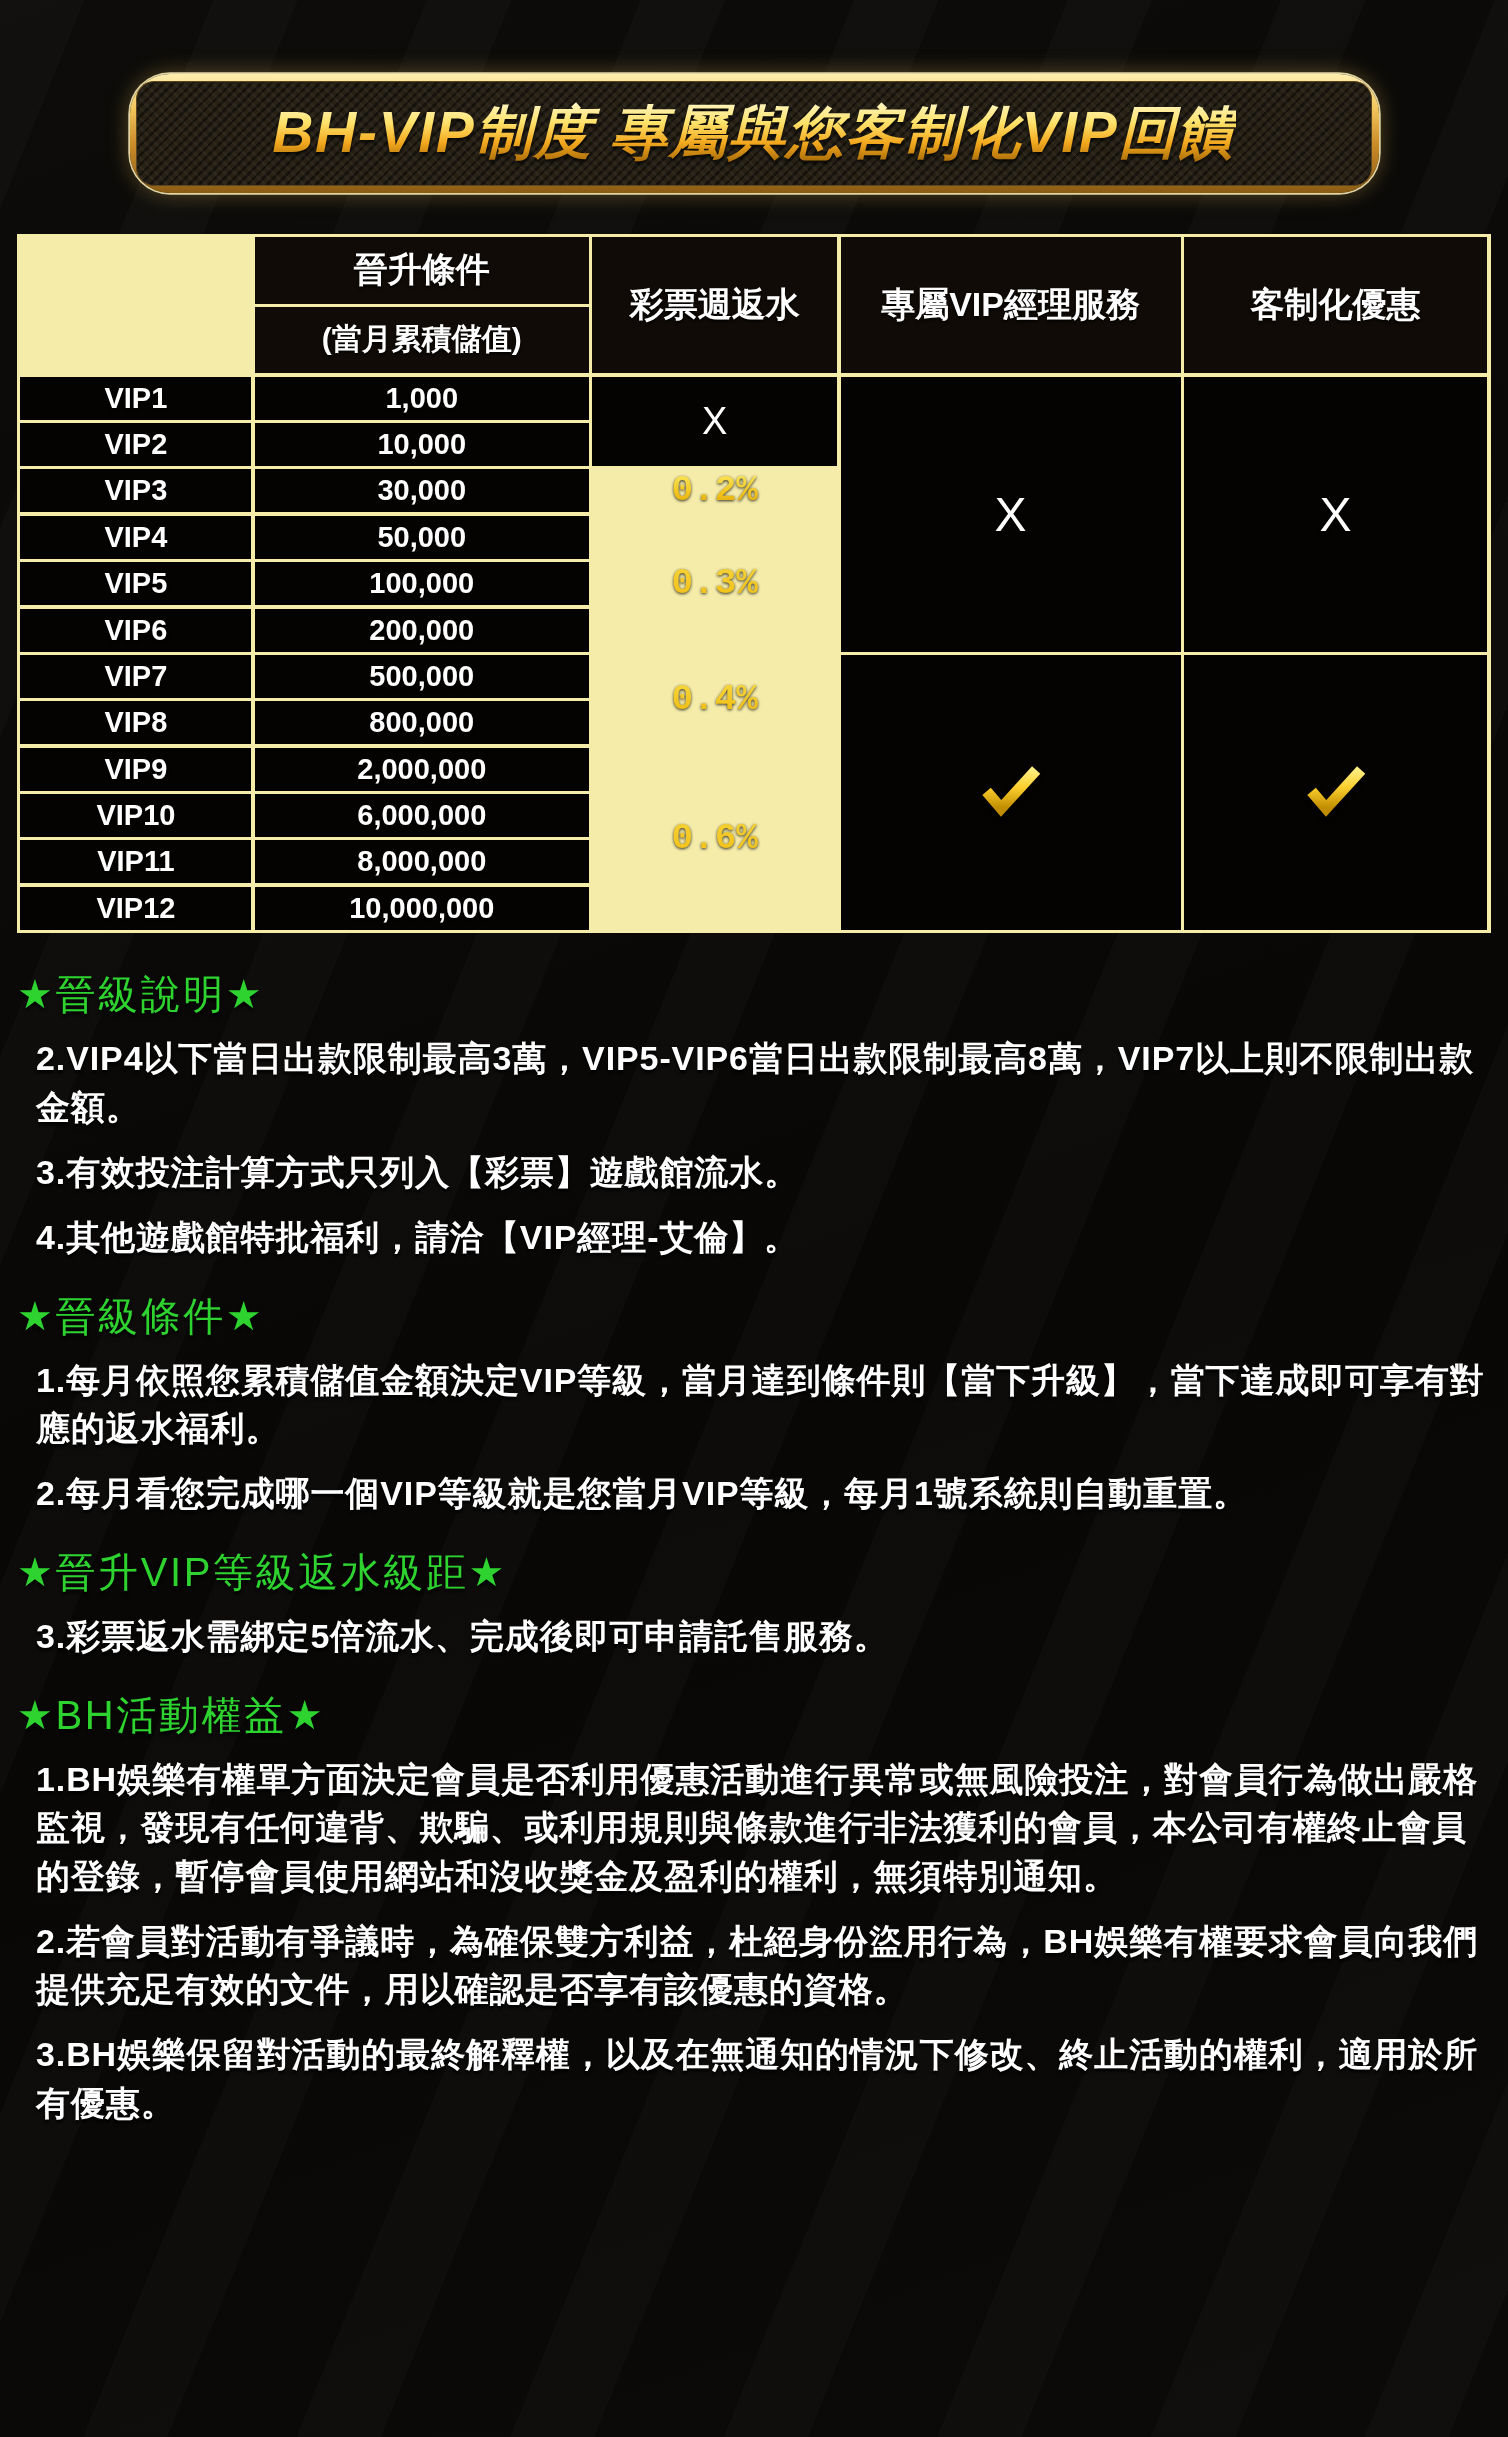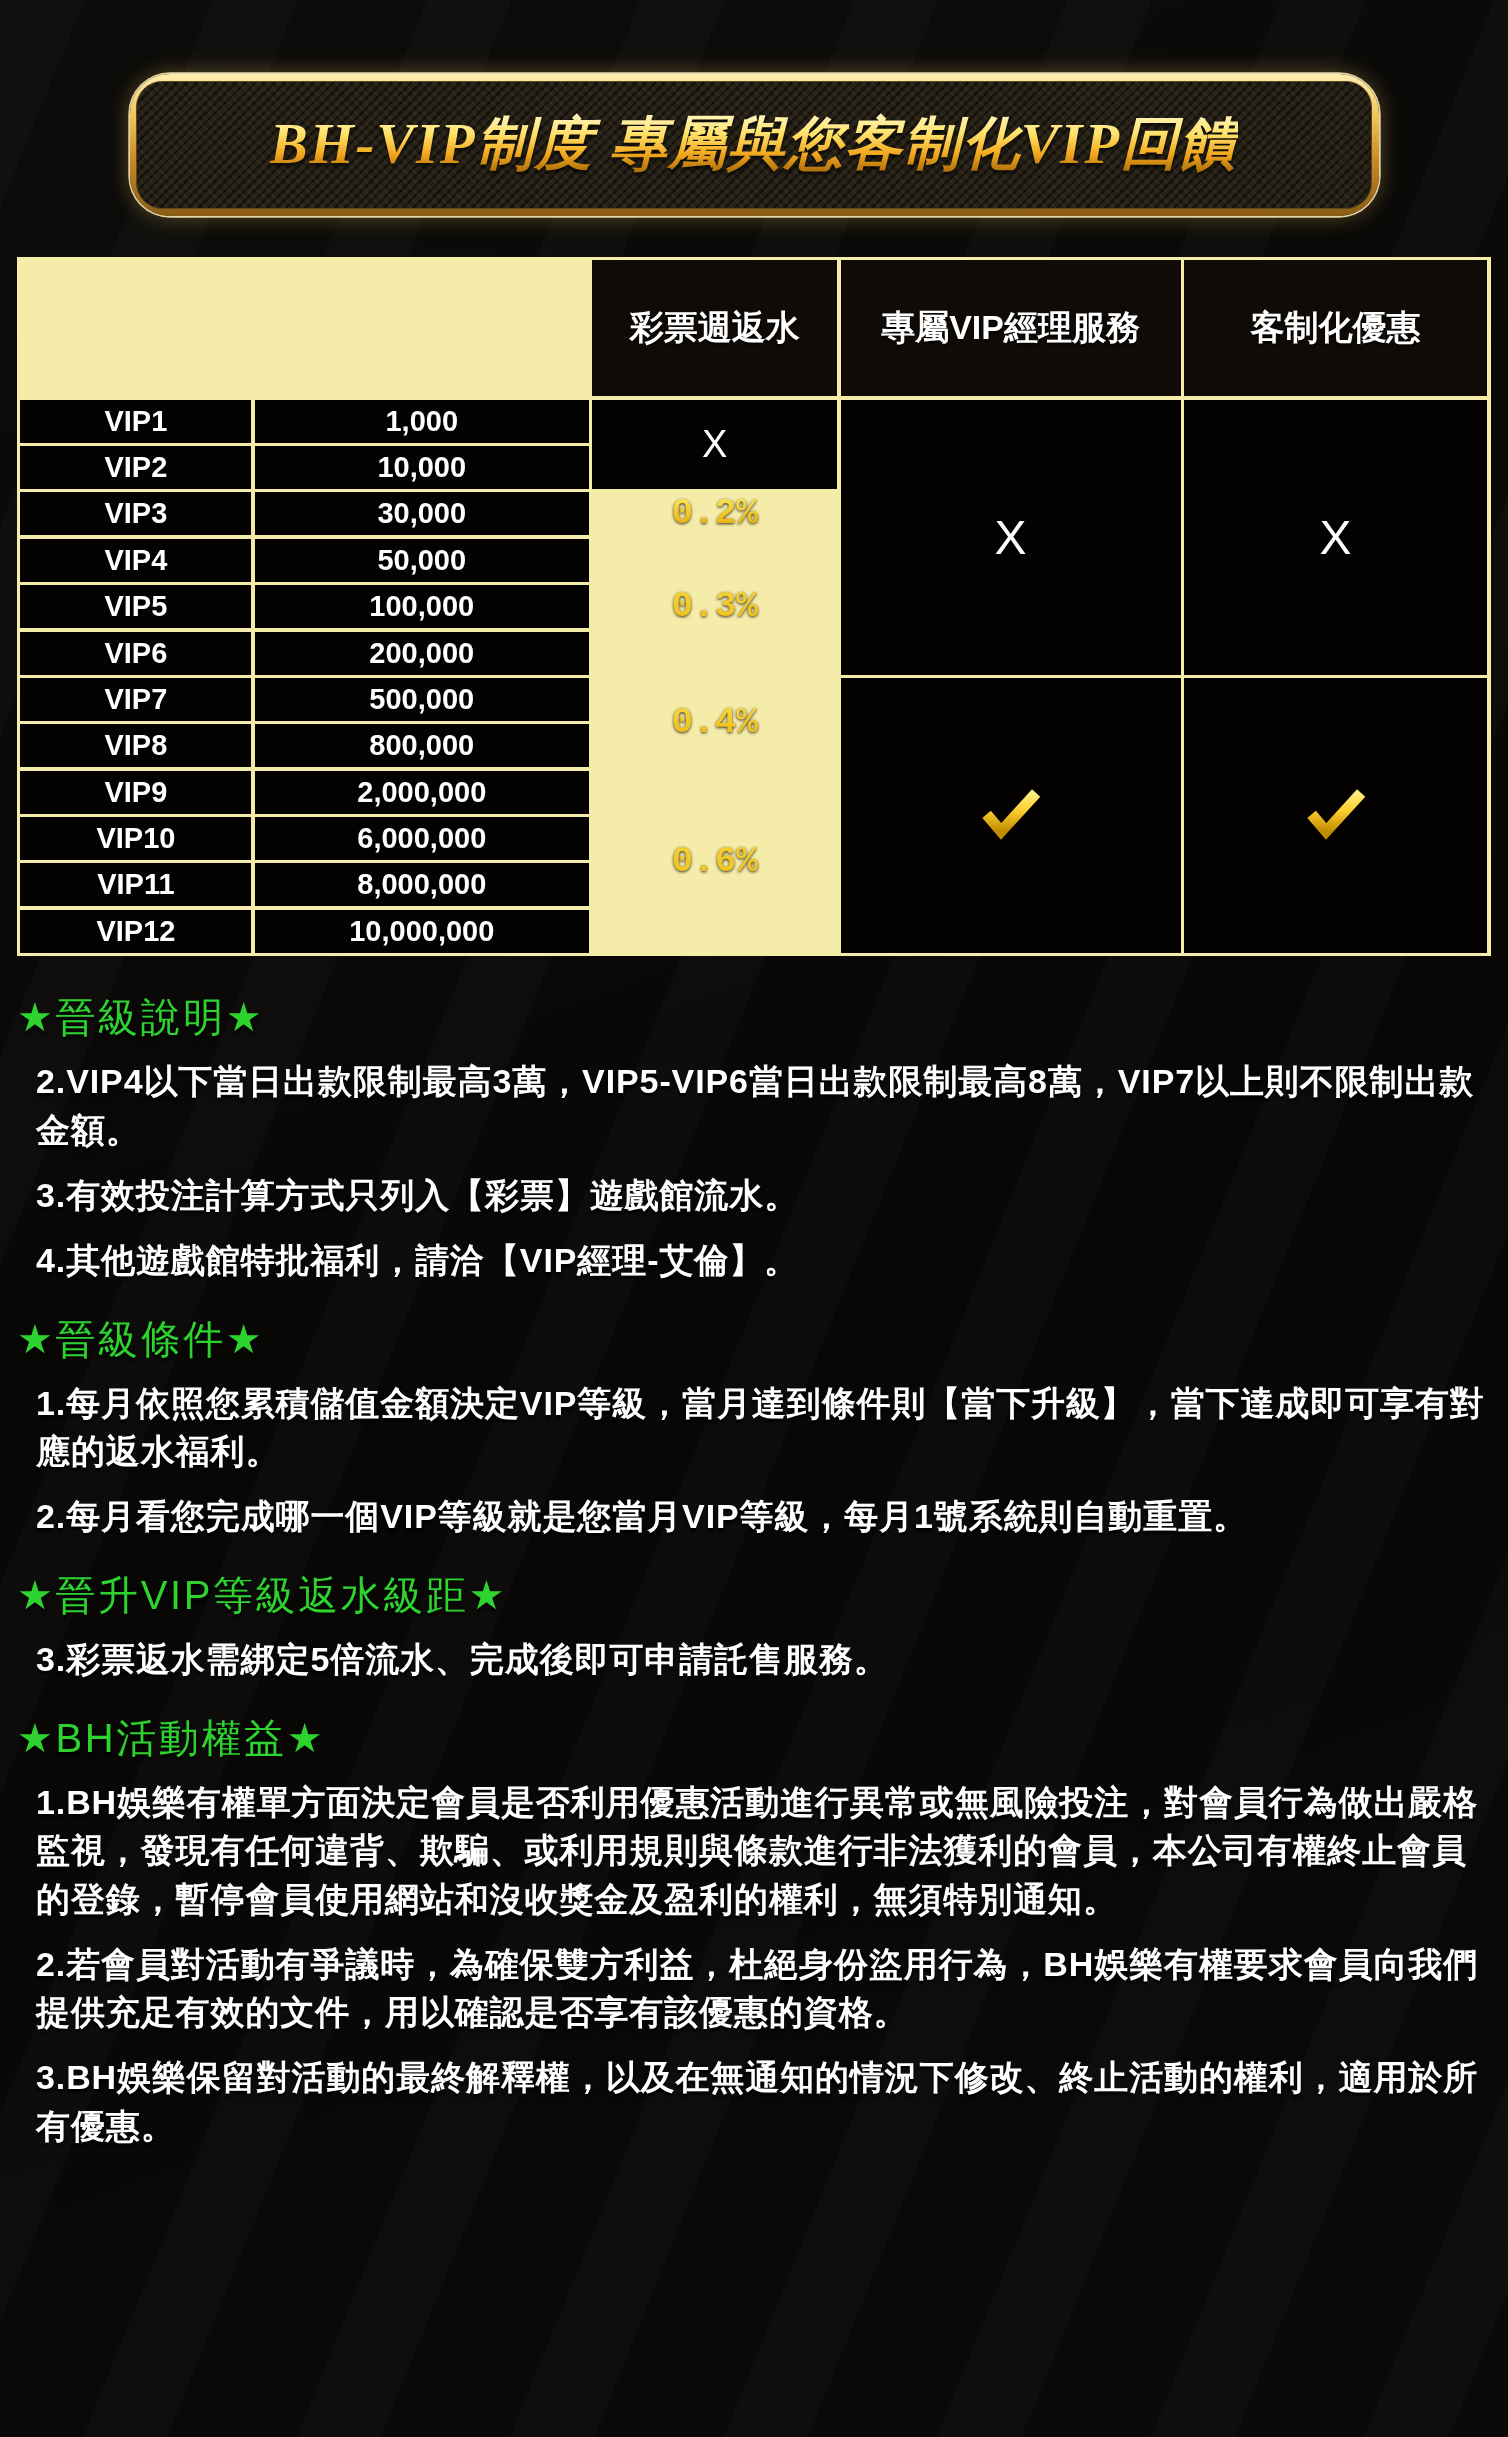"BH-VIP制度 專屬與您客制化VIP回饋" .banner-inner { border-radius: 26px -> 18px; font-family: Liberation Serif, serif -> none; height: 128px -> 105px }
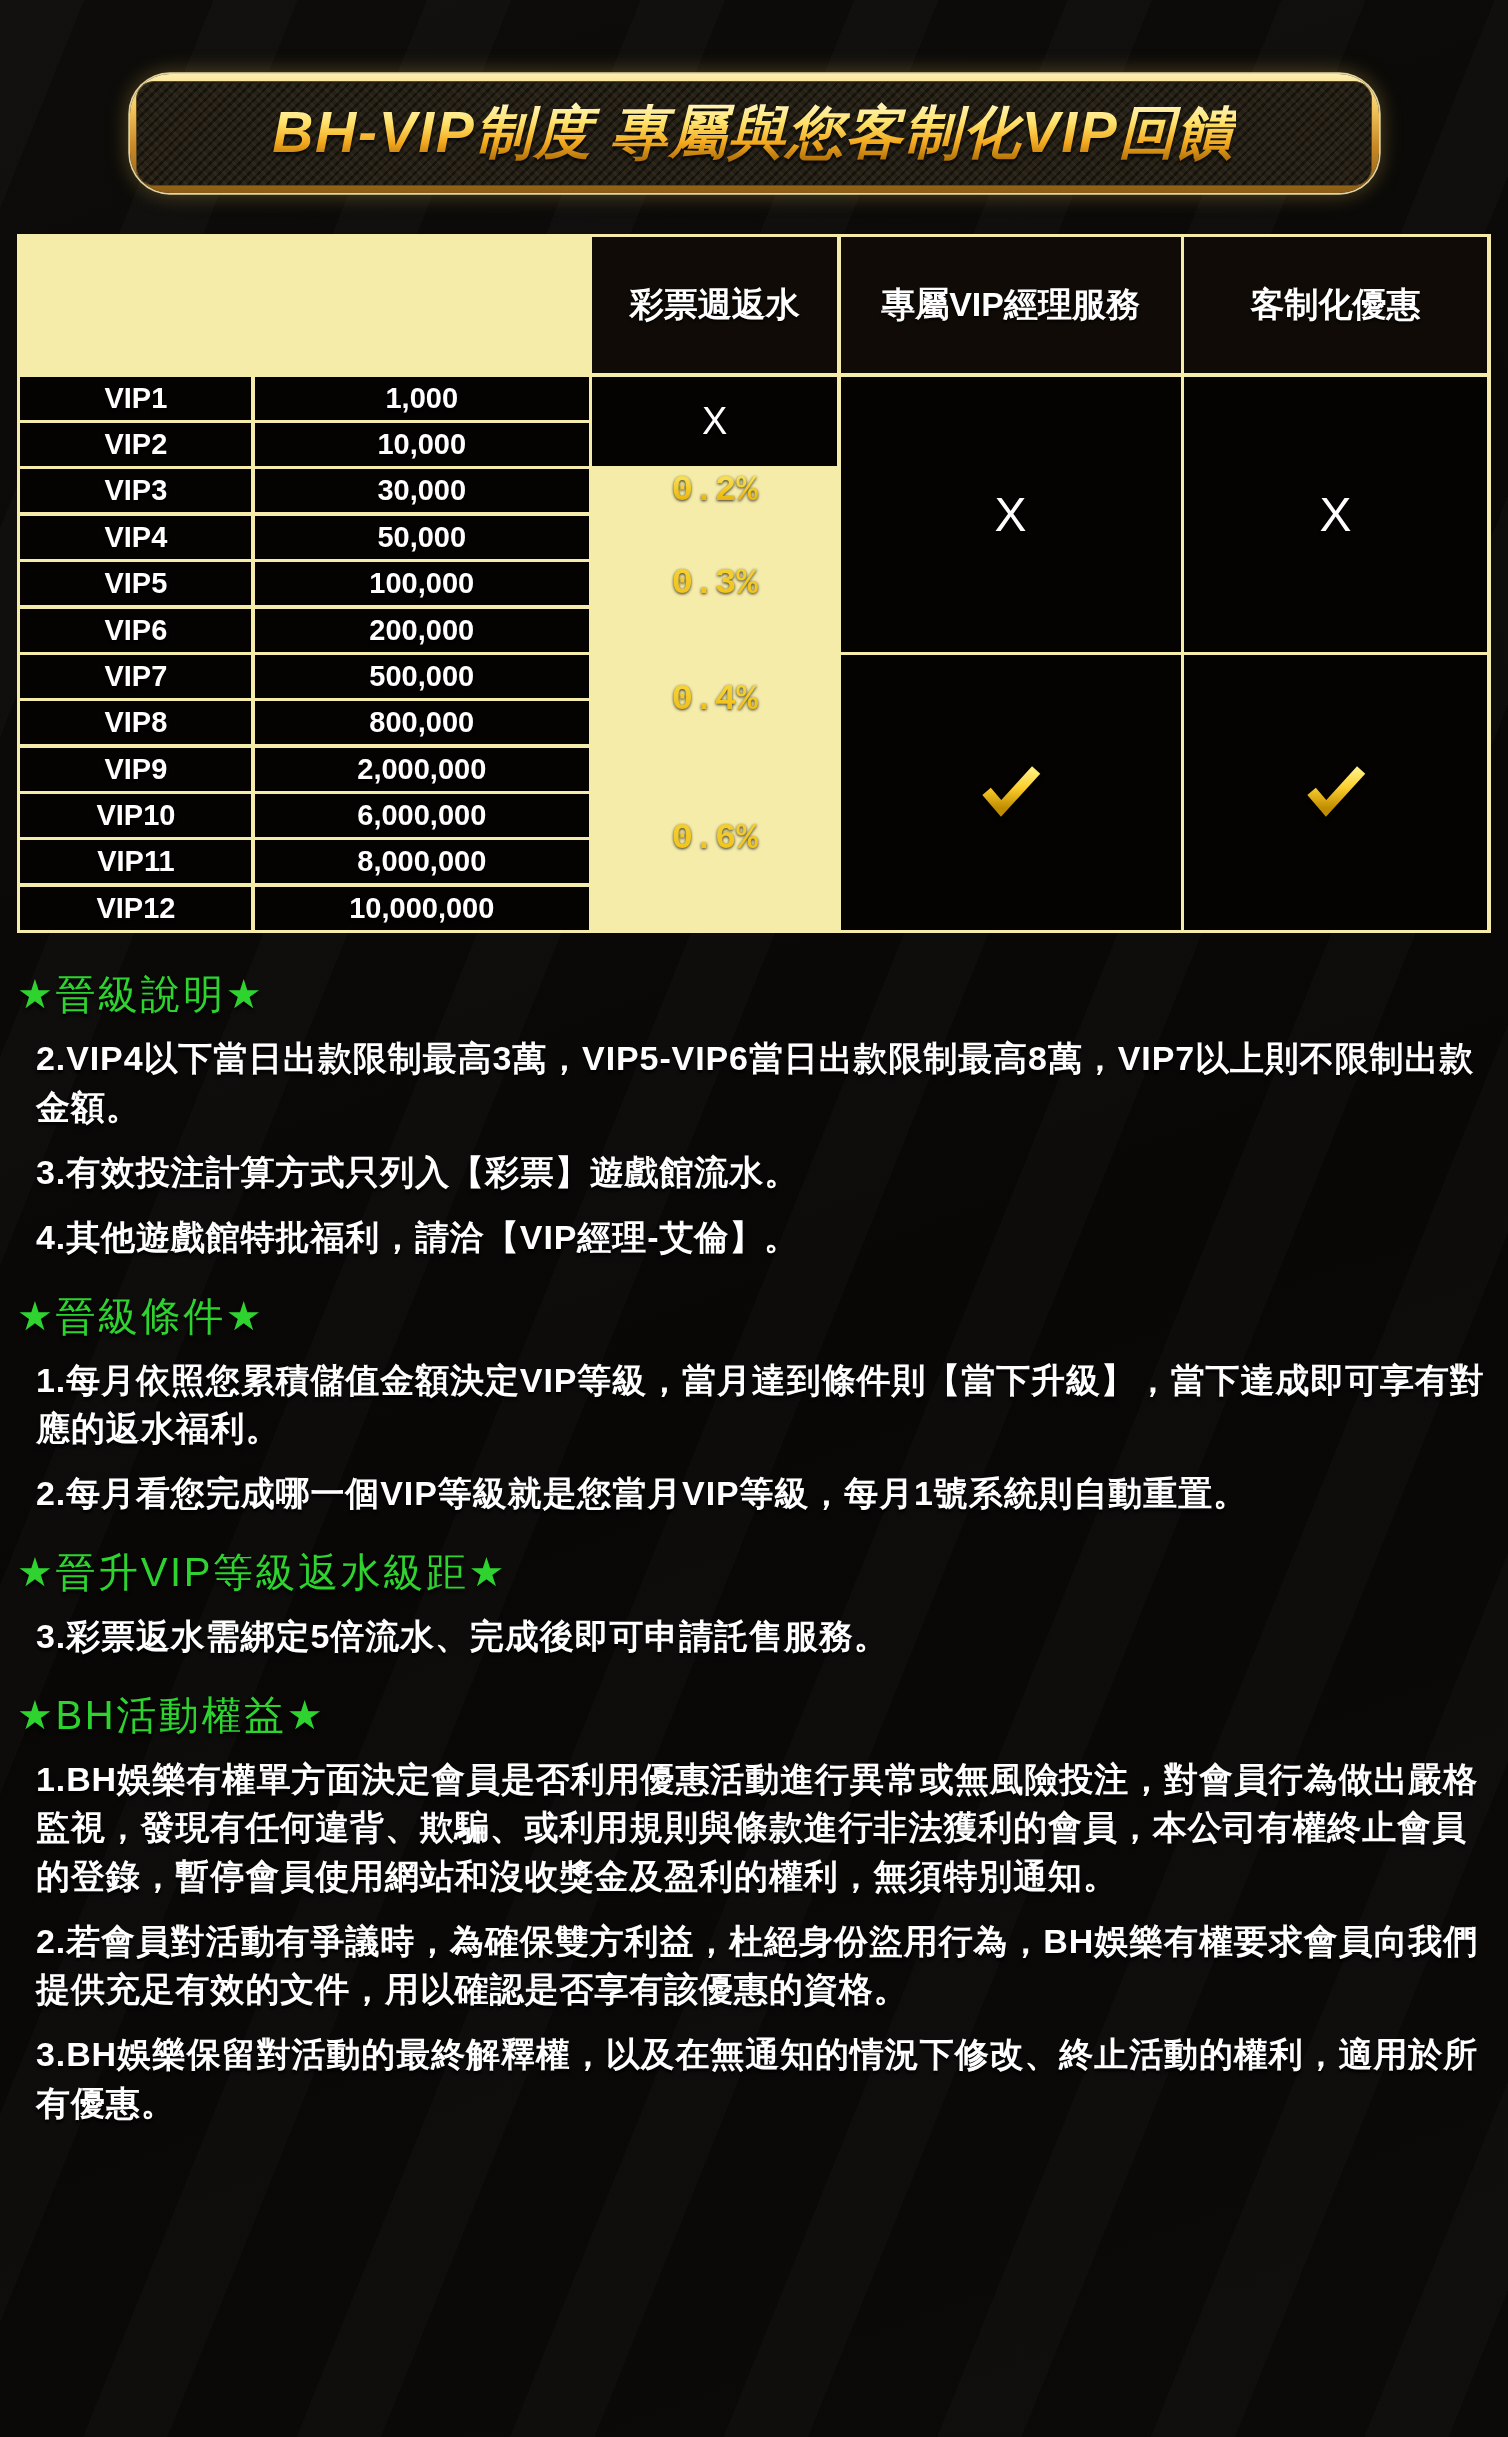"晉升條件" div.cell { html: none -> <div> <div>晉升條件</div> <div>(當月累積儲值)</div> </div> }
